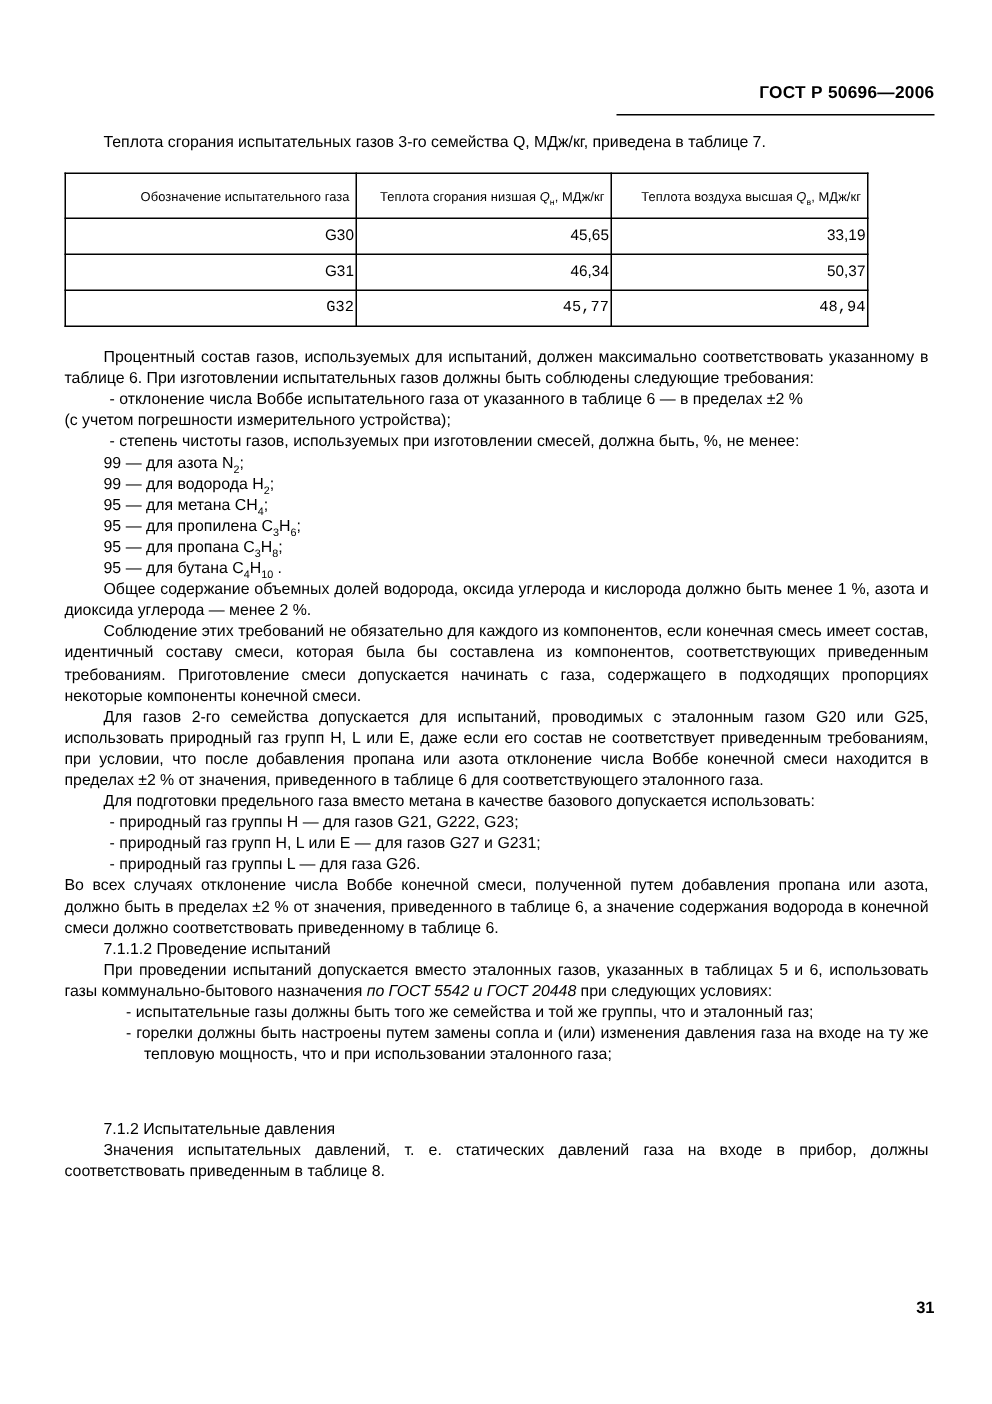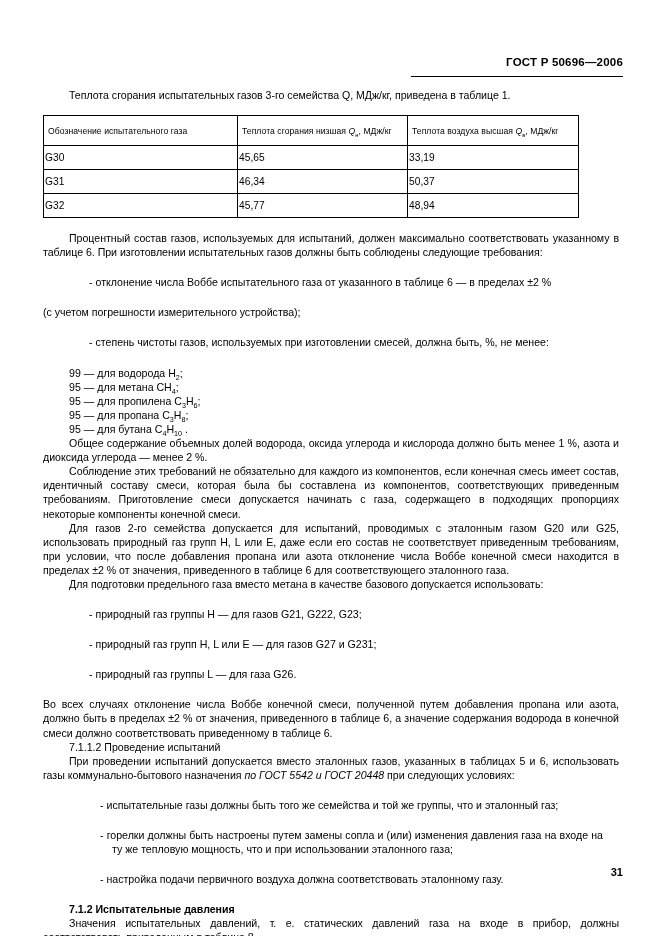"Теплота сгорания испытательных газов" p.para { text: 1 -> 7 }
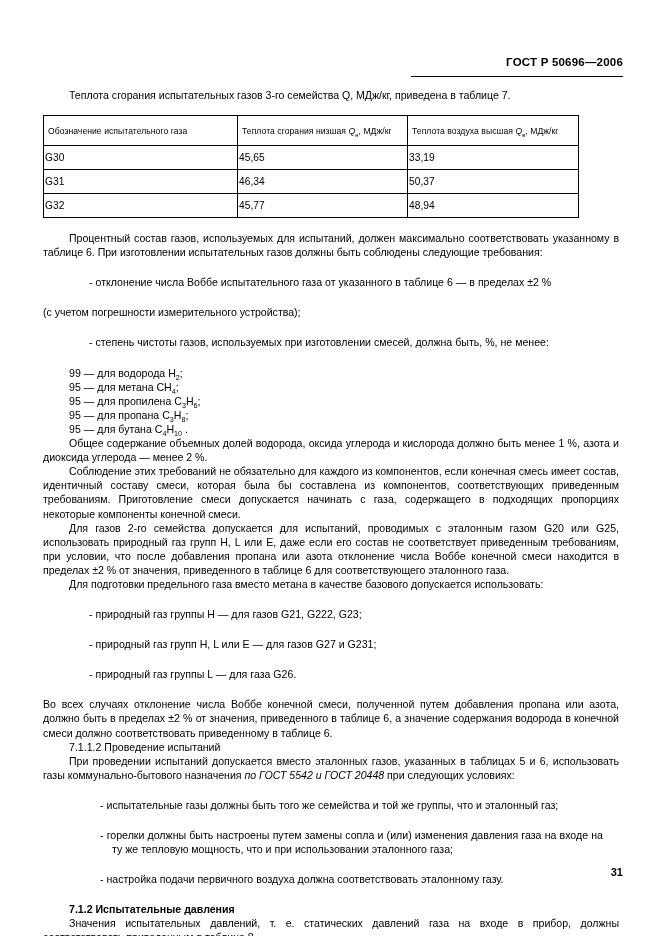"Обозначение испытательного газа" table.gost th, table.gost td { text-align: left -> right }
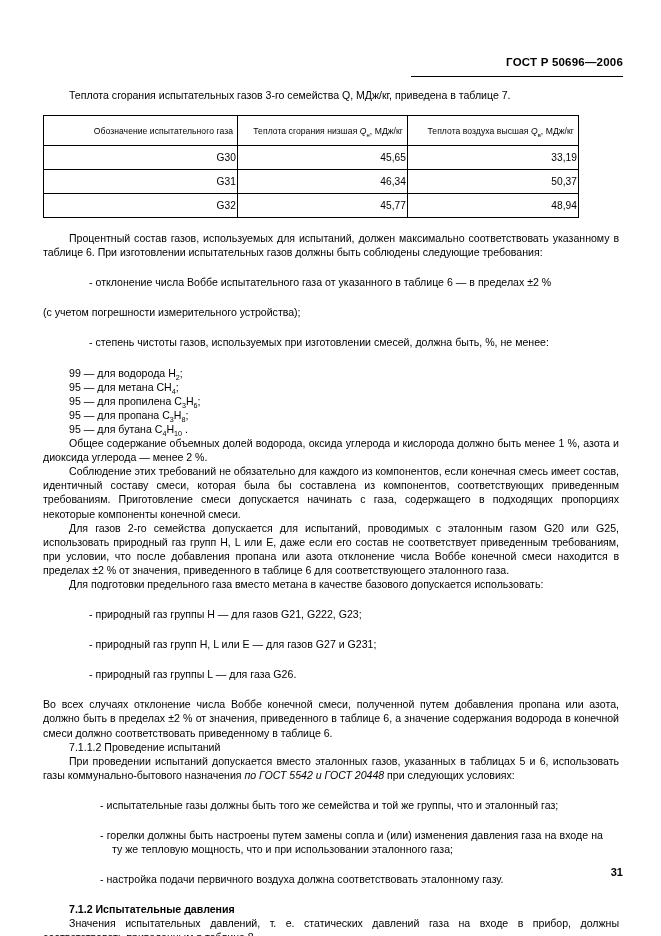"G32" table.gost tr:last-child td { font-family: none -> Liberation Mono, monospace }
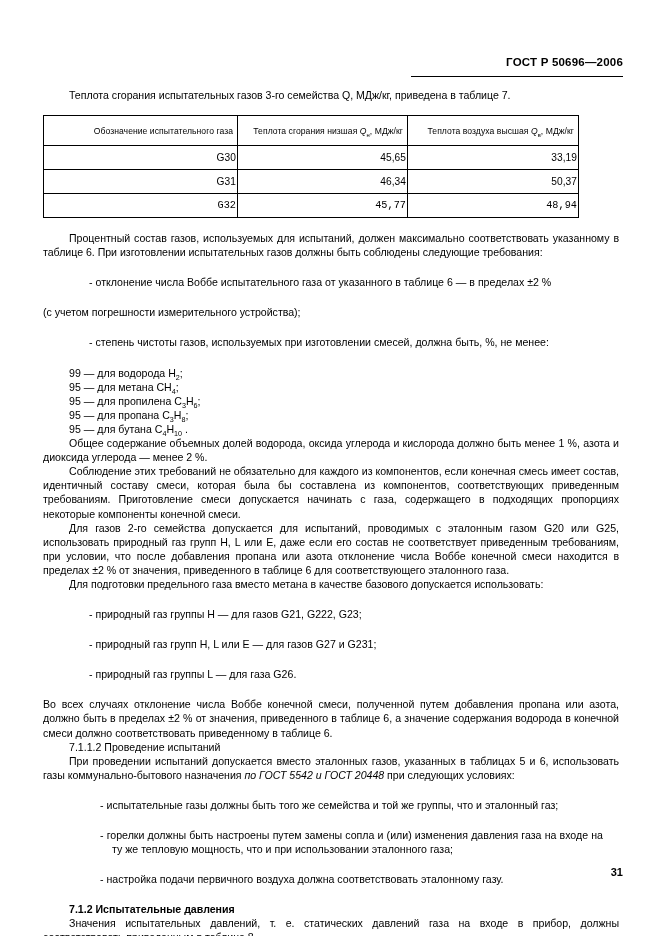"- отклонение числа Воббе испытательного" .dash-item { margin: 16px -> 0 }
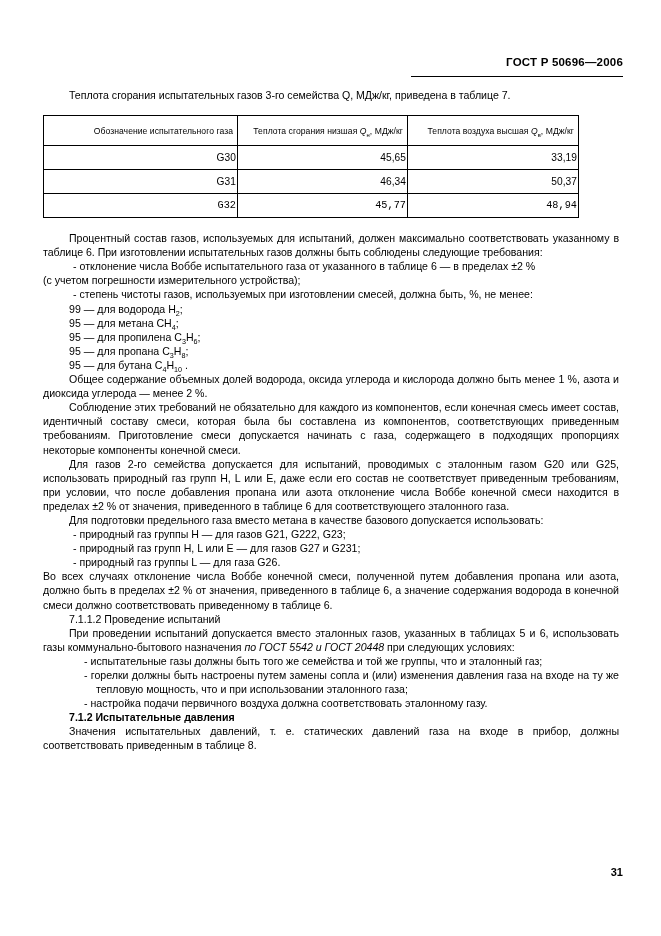"99 — для азота N2;" p.chem-line { html: none -> <p> <span>99</span> <span>—</span> <span>для азота N</span><sub>2</sub><span>;</span> </p> }
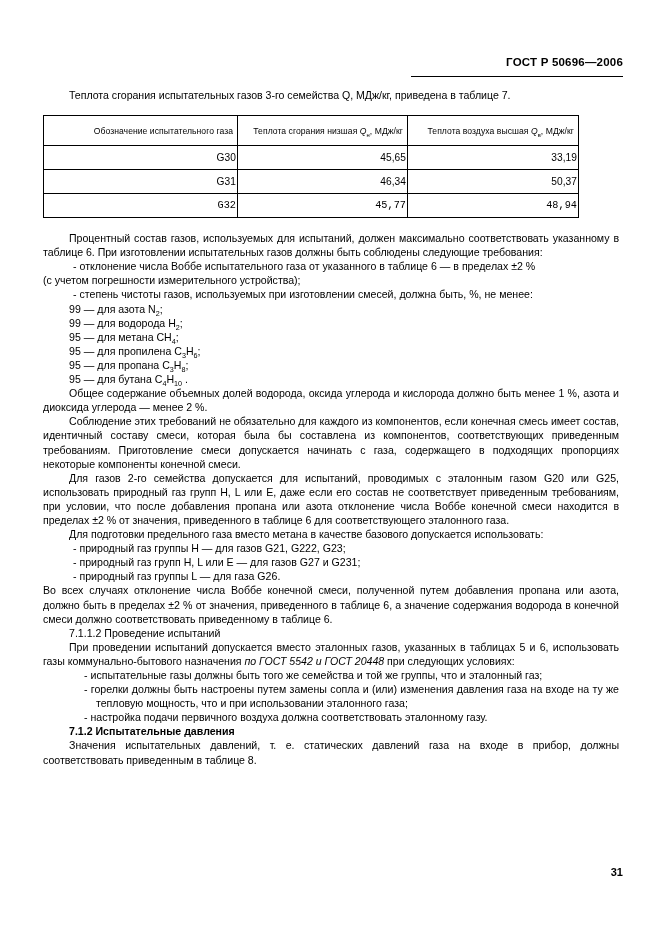"- настройка подачи первичного воздуха" p.dash-item { html: <p>- настройка подачи первичного воздуха должна соответствовать эталонному газу.</p> -> none }
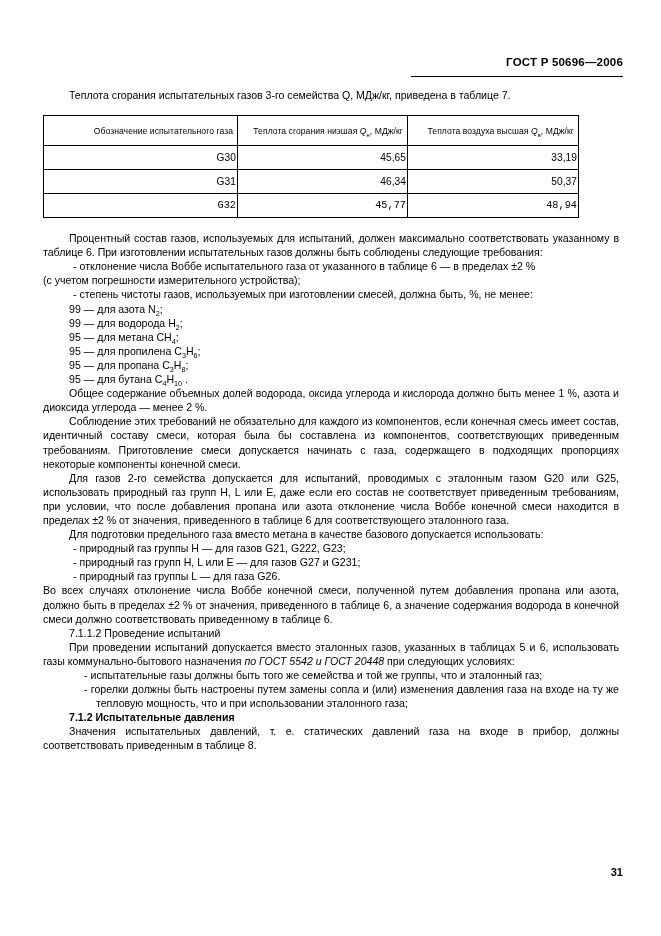"7.1.2 Испытательные давления" .sub-head.bold { font-weight: bold -> normal; margin-top: none -> 36px }
